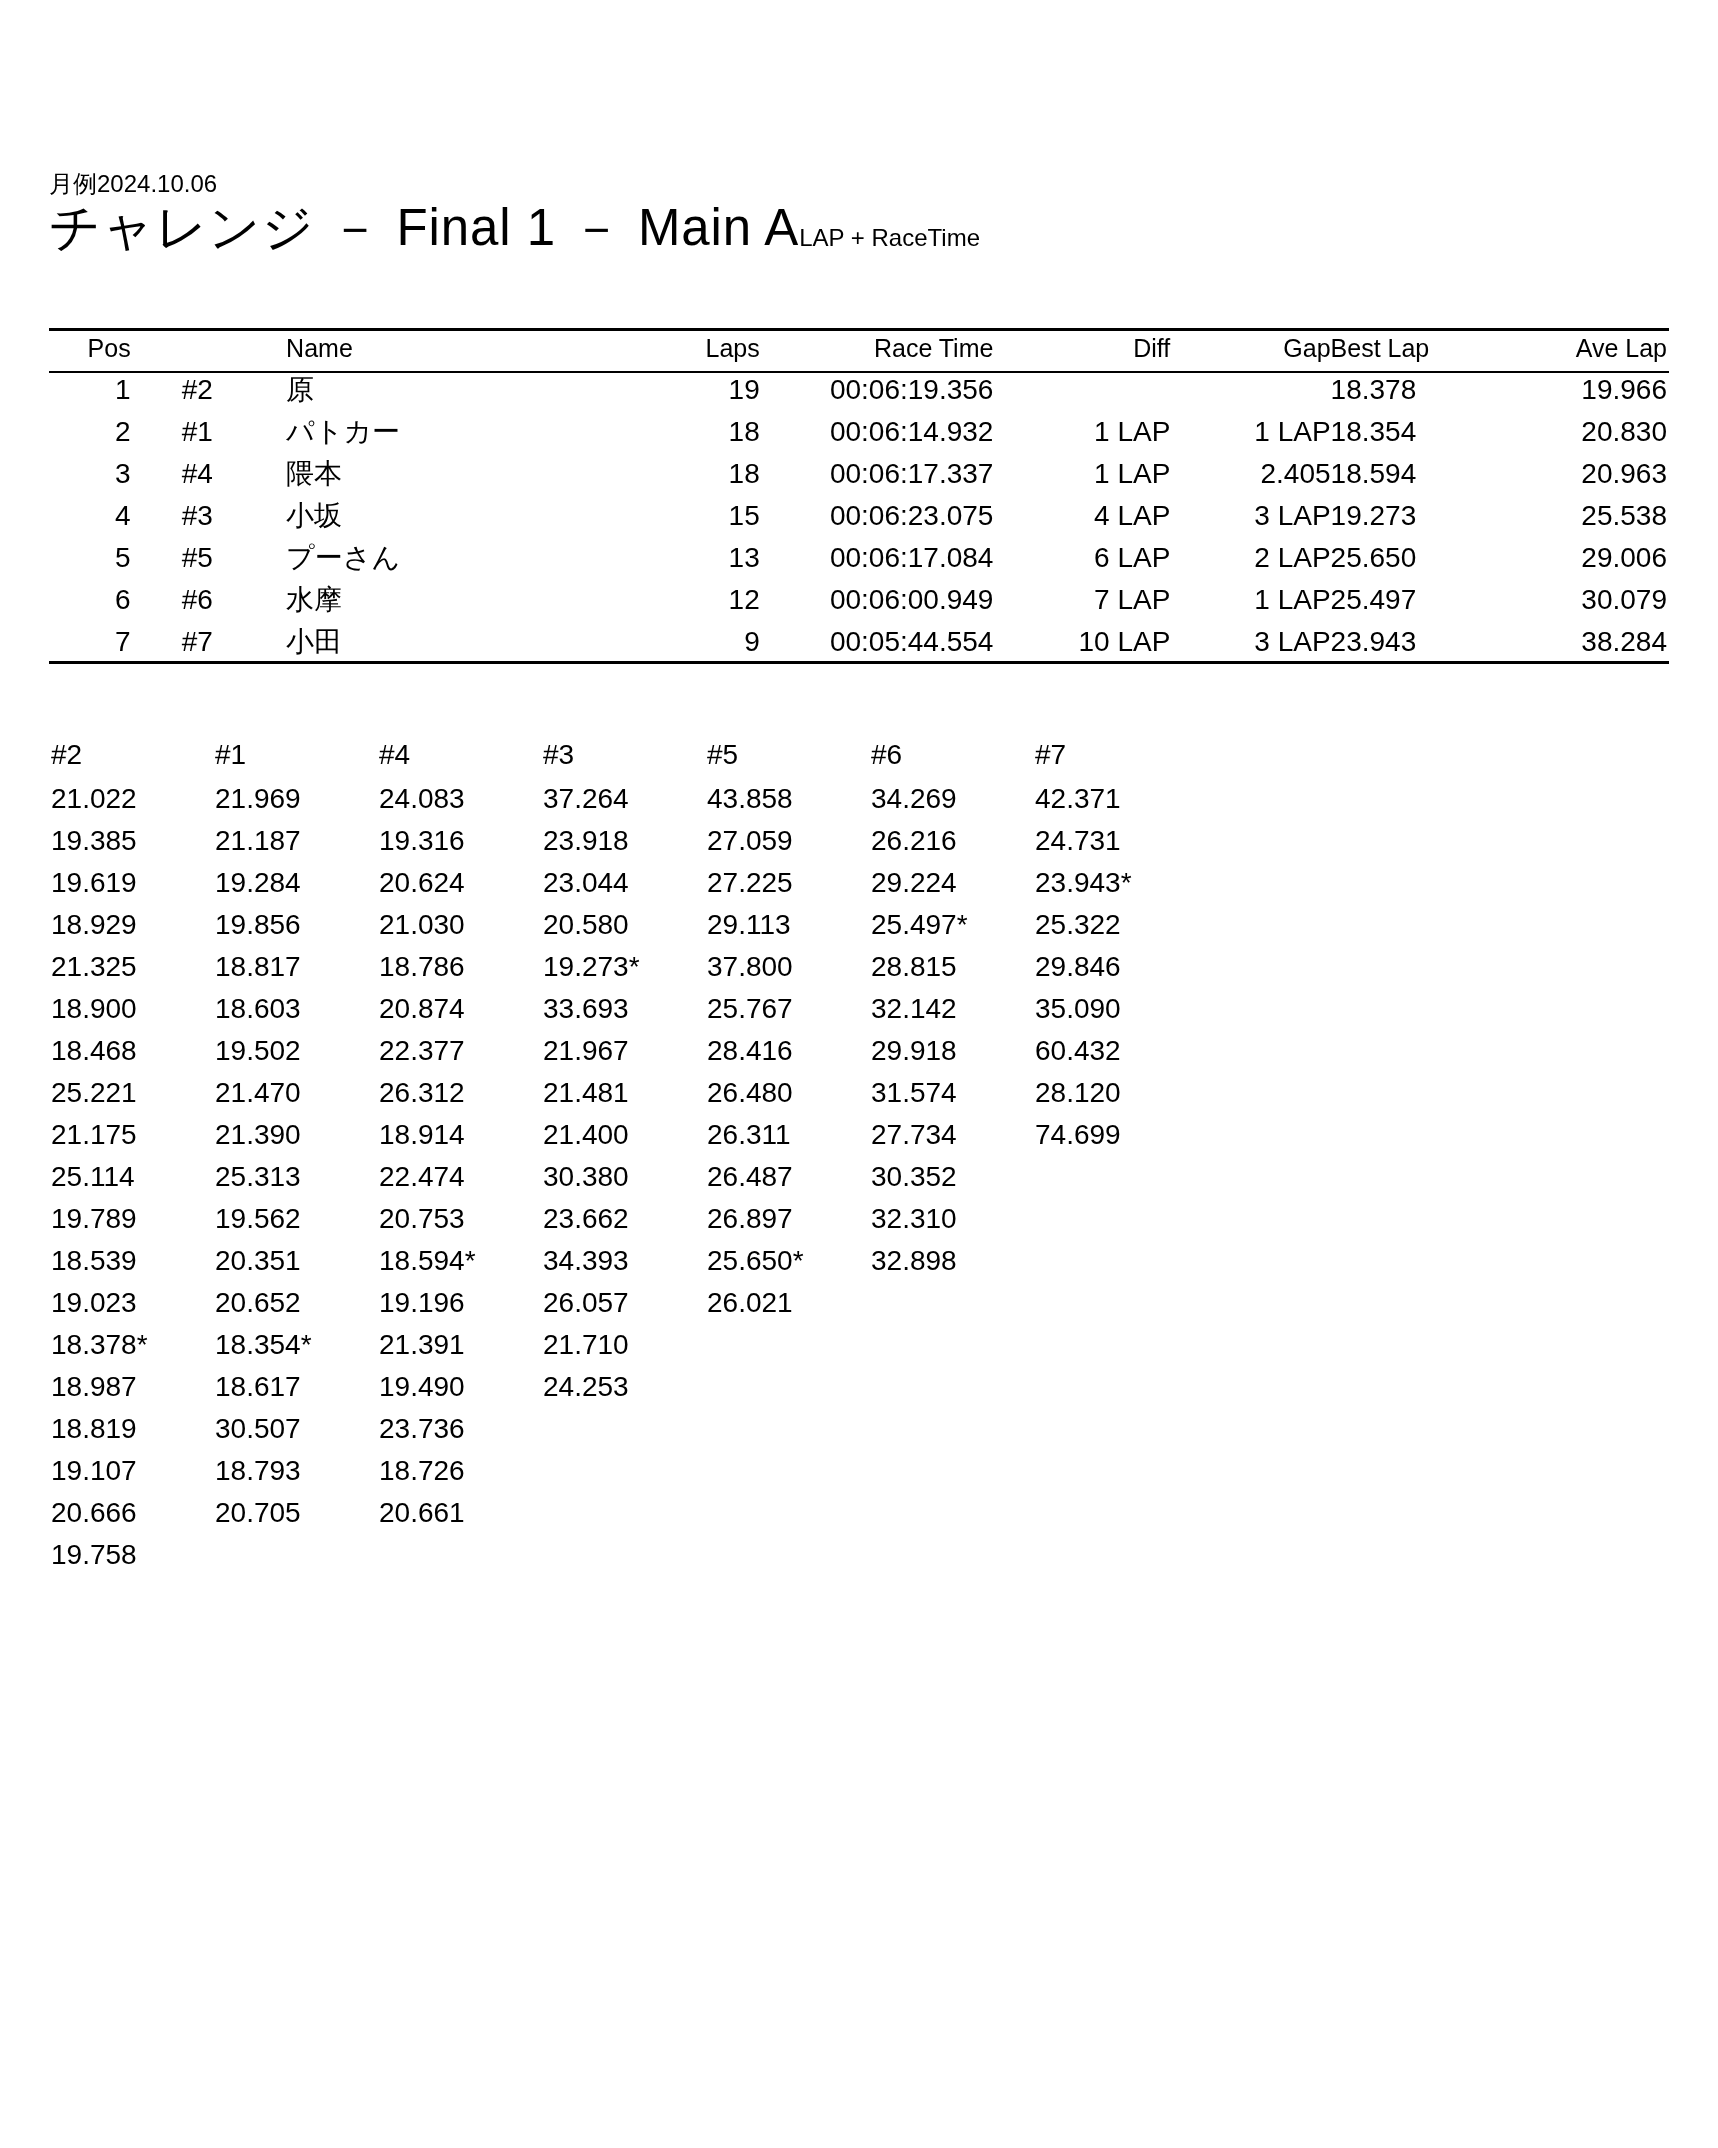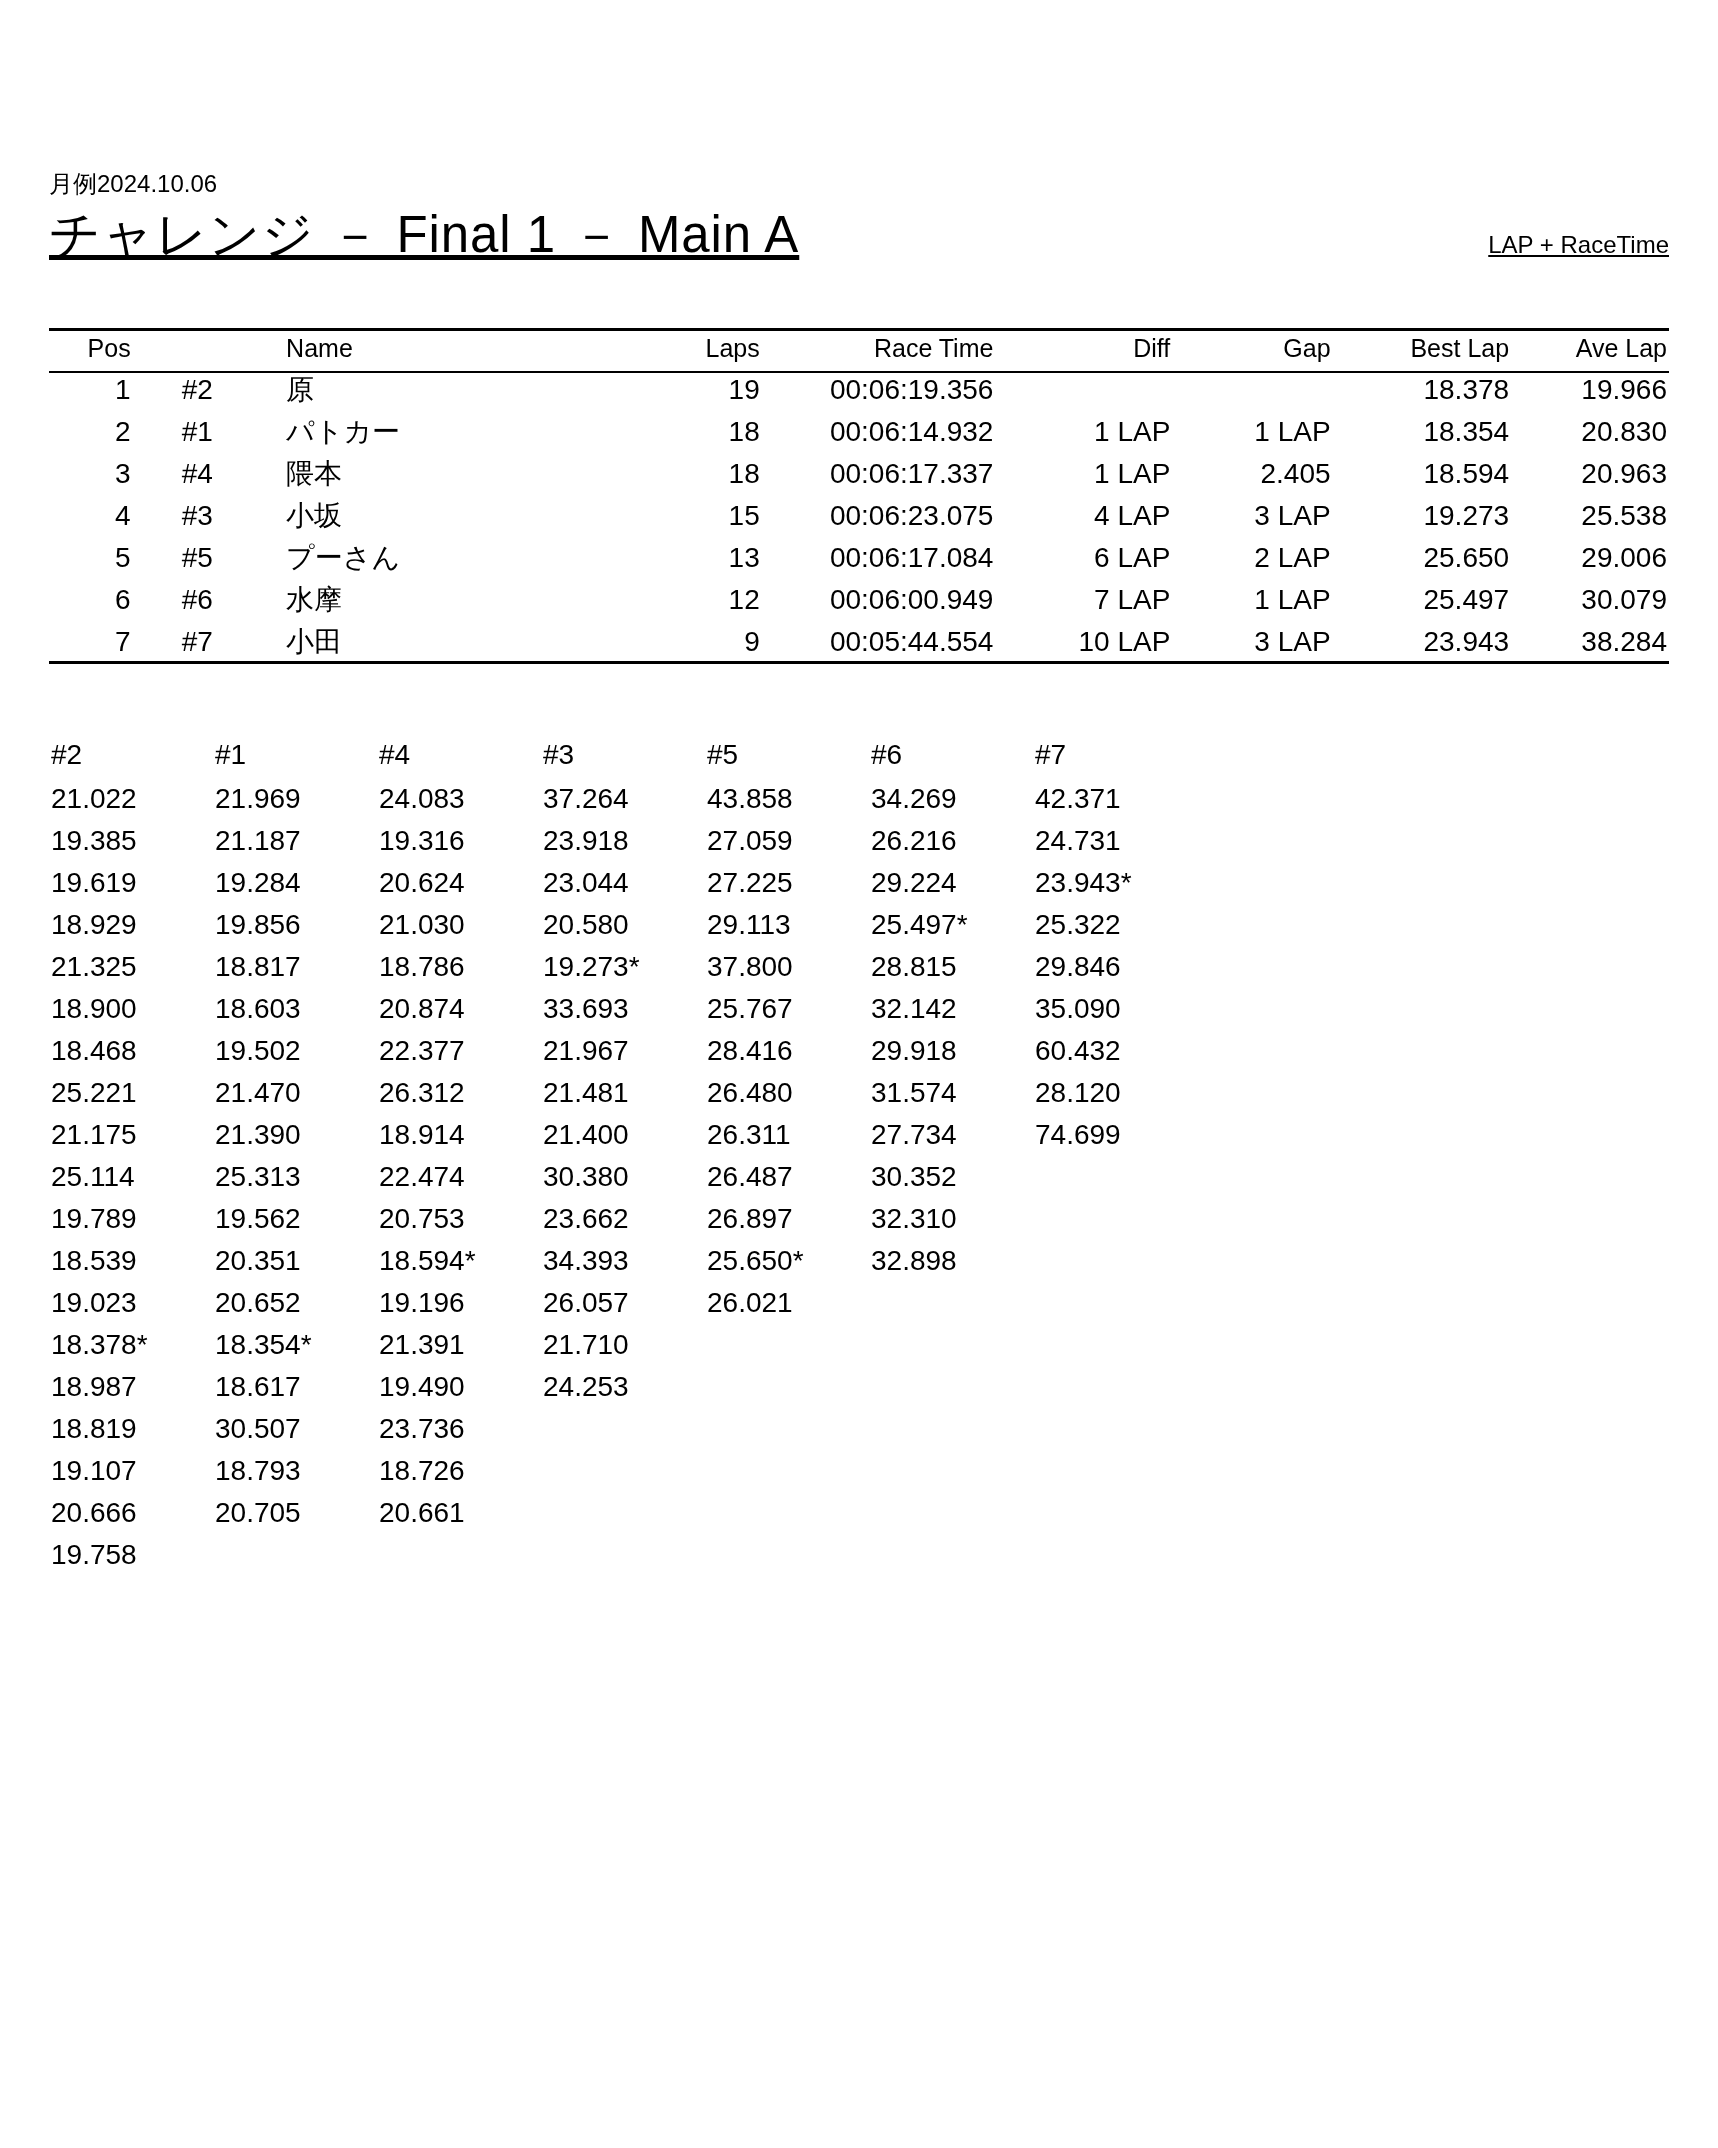"チャレンジ － Final 1 －" .title-row { justify-content: space-between -> flex-start; margin-top: 7px -> 0; text-decoration: underline -> none }
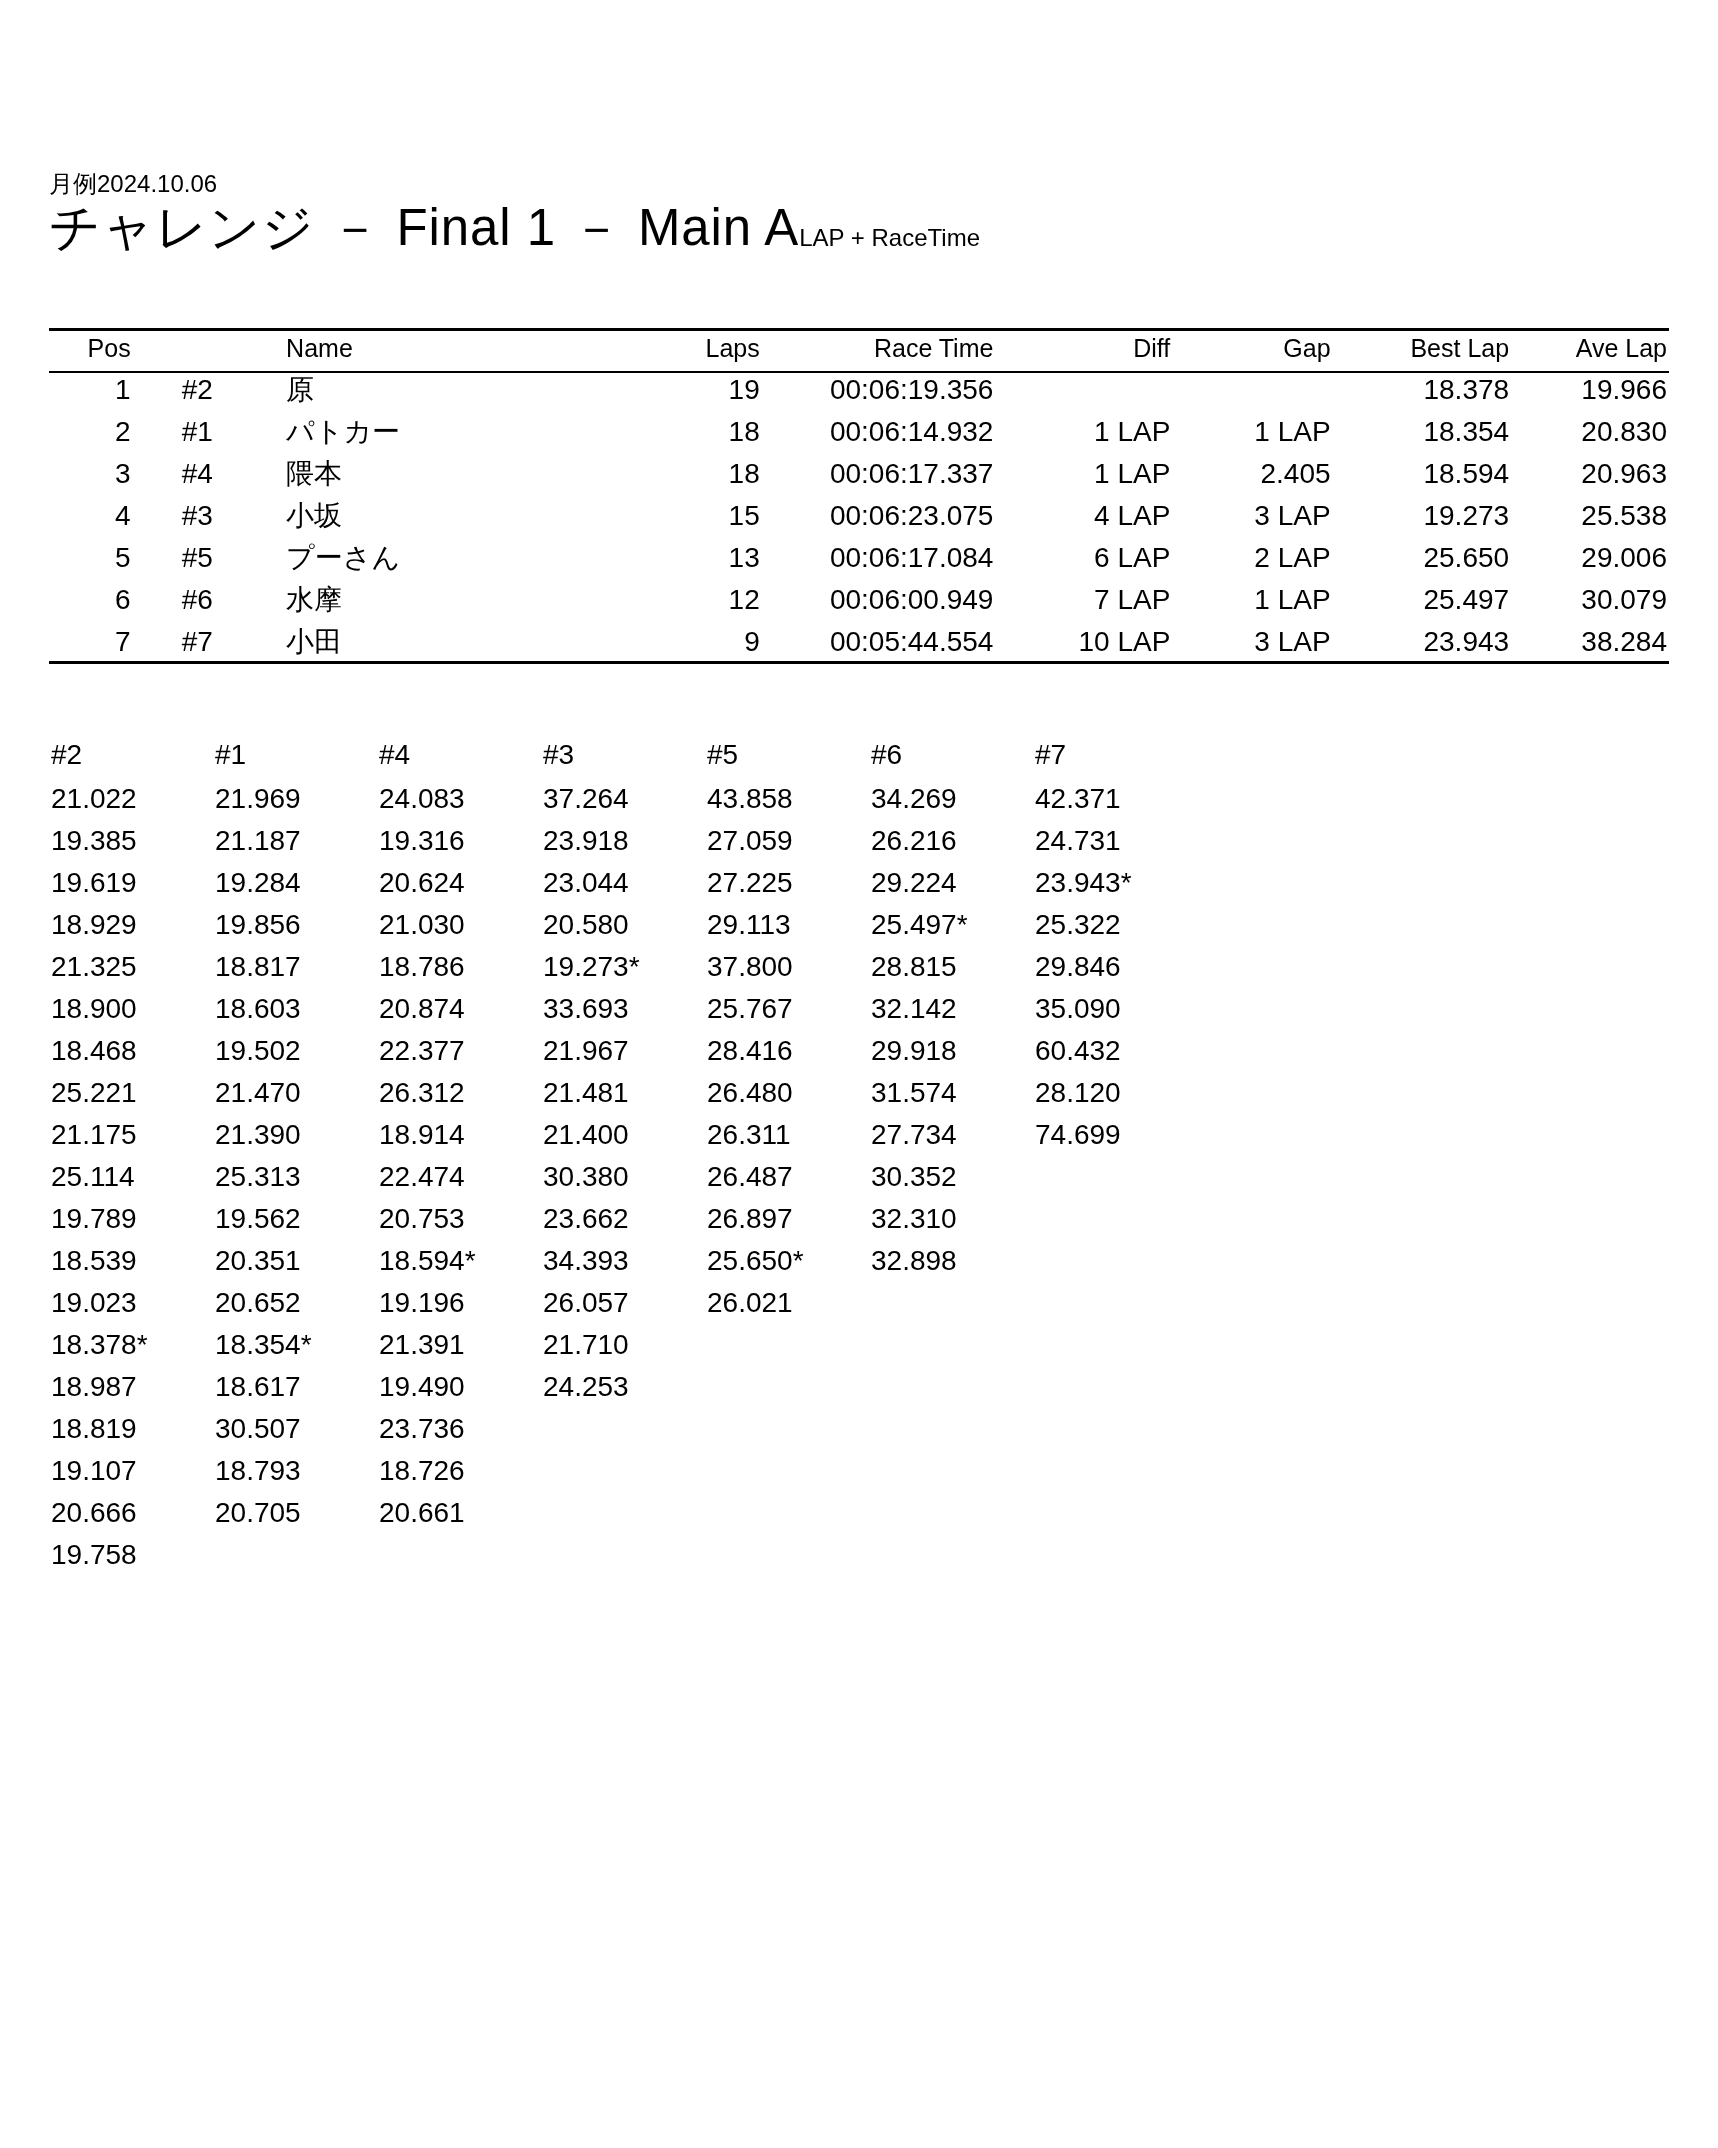"Best Lap" .col-best { text-align: right -> left }
